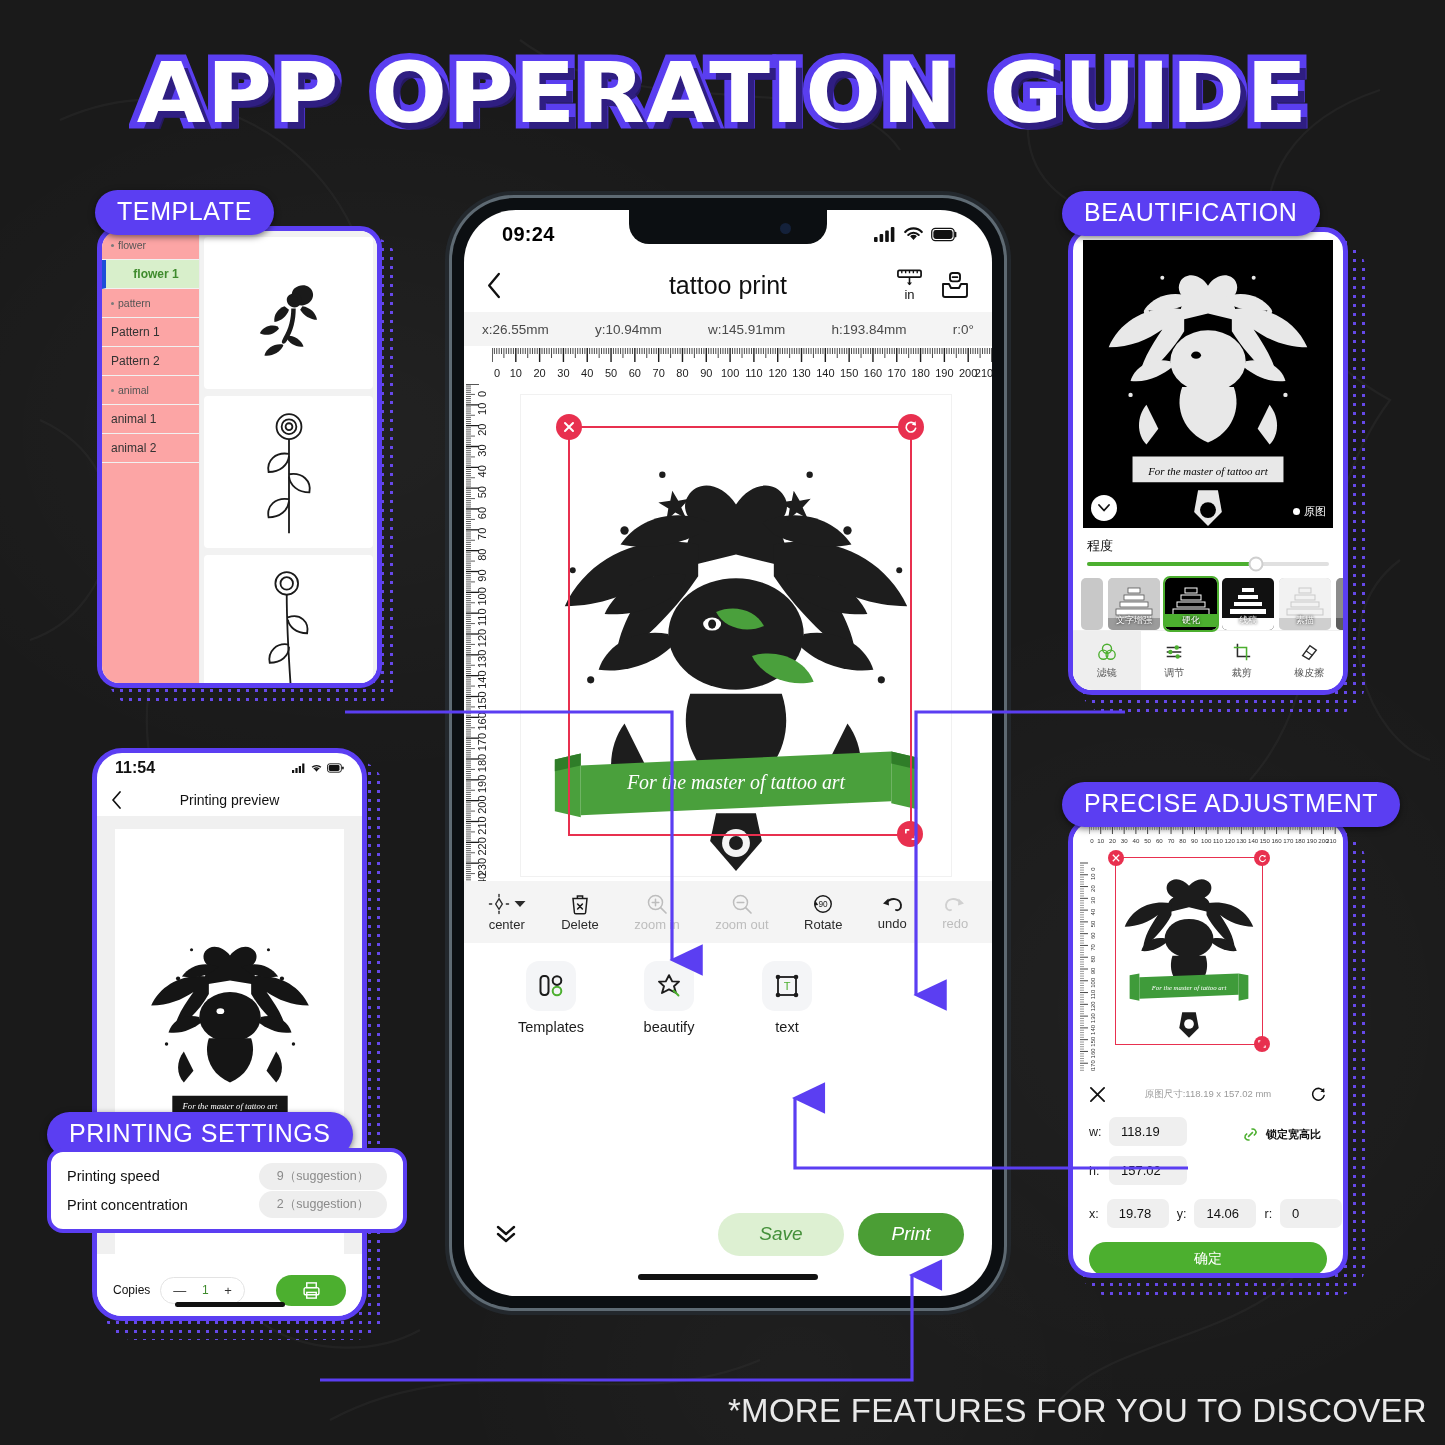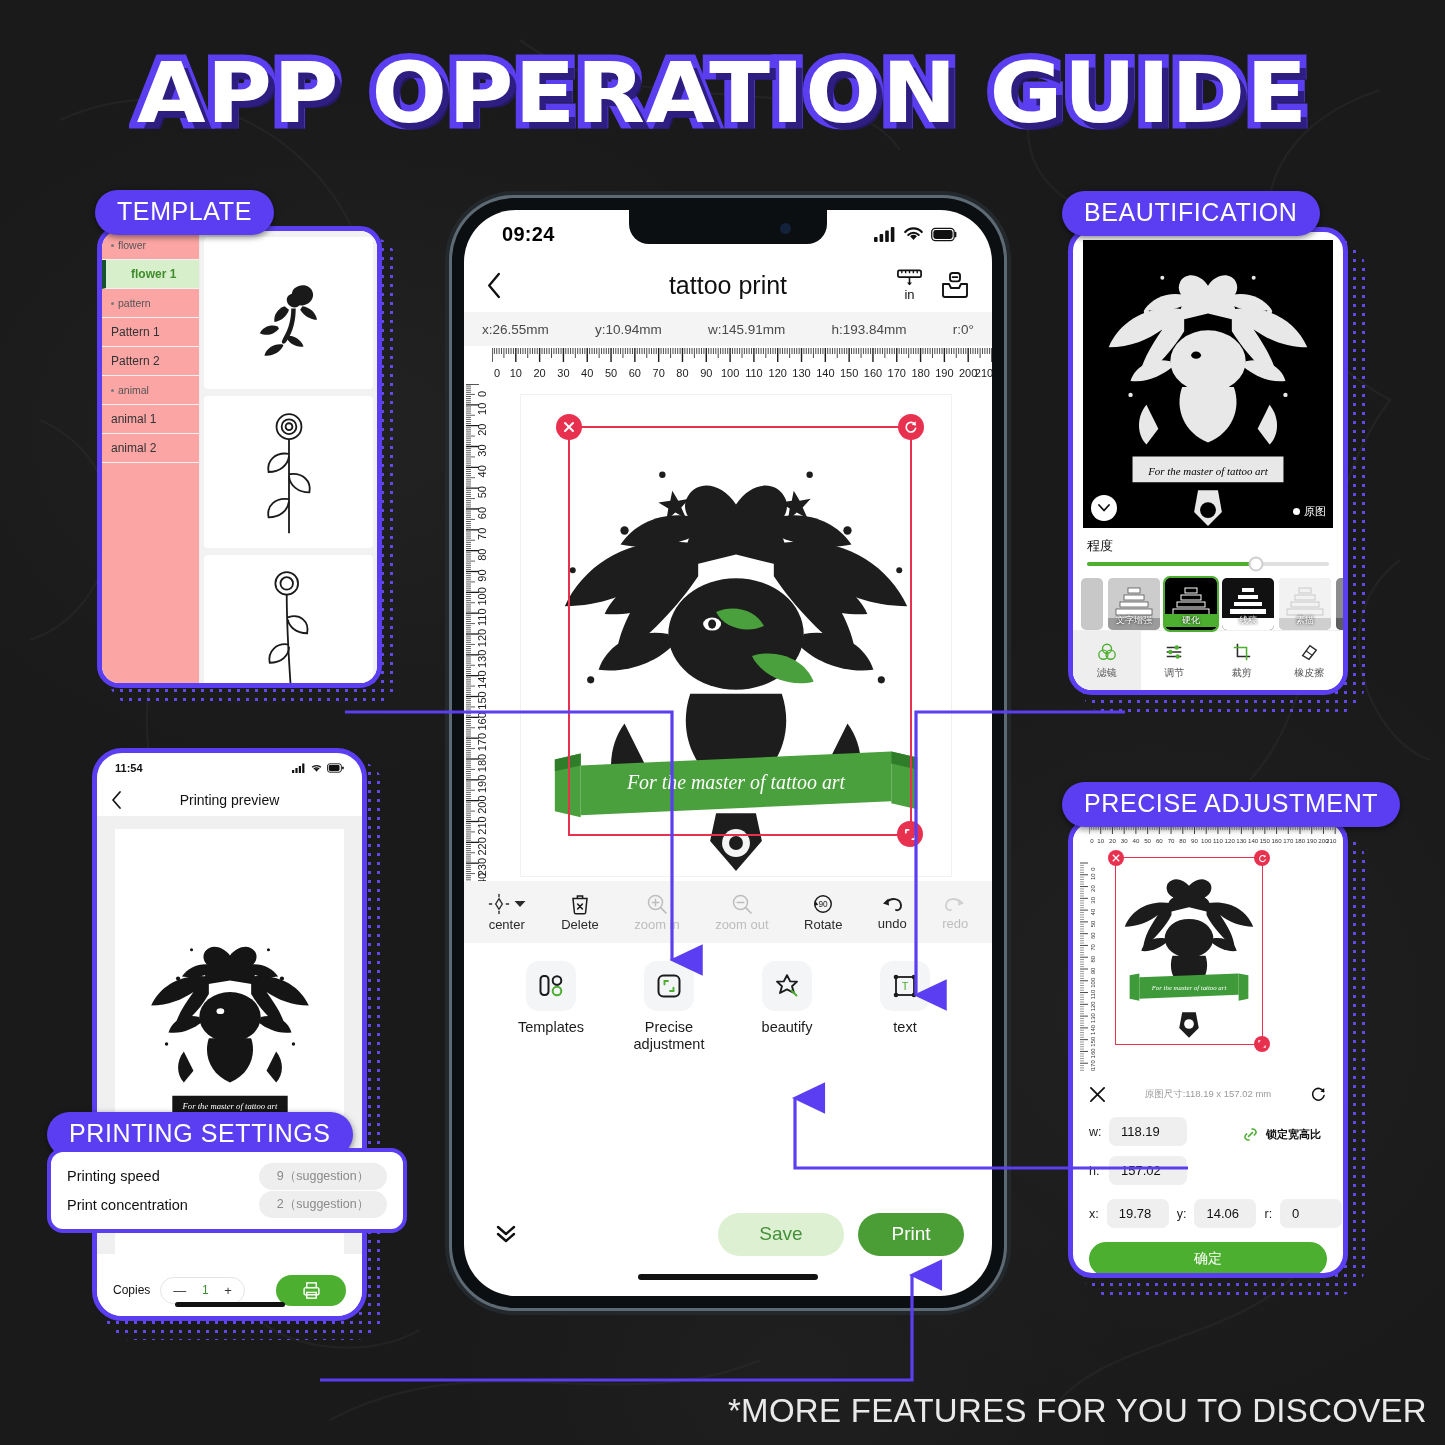"flower 1" .tpl-row.active { border-left: 4px solid #14532d -> 4px solid #1d4ed8; justify-content: none -> center; padding-left: 25px -> 7px }
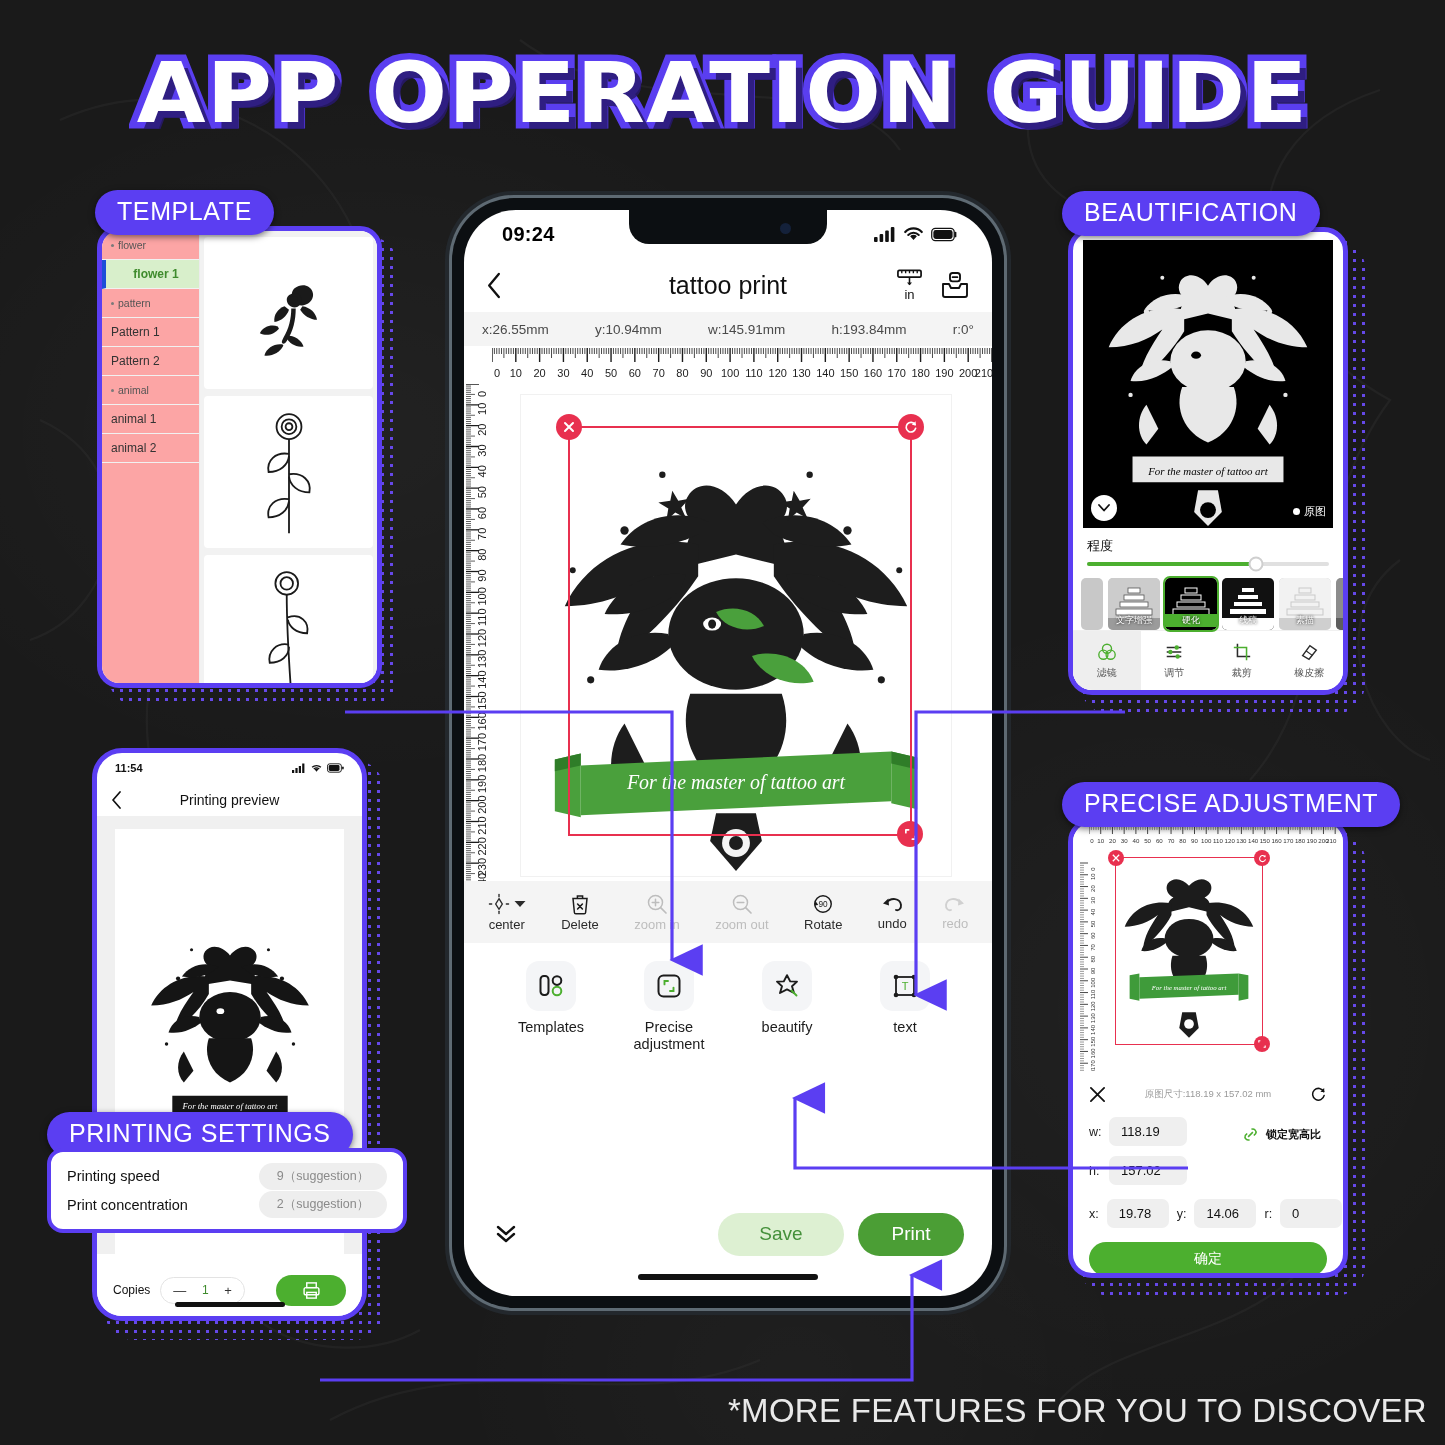"11:54" .mini-status { font-size: 11px -> 16px }
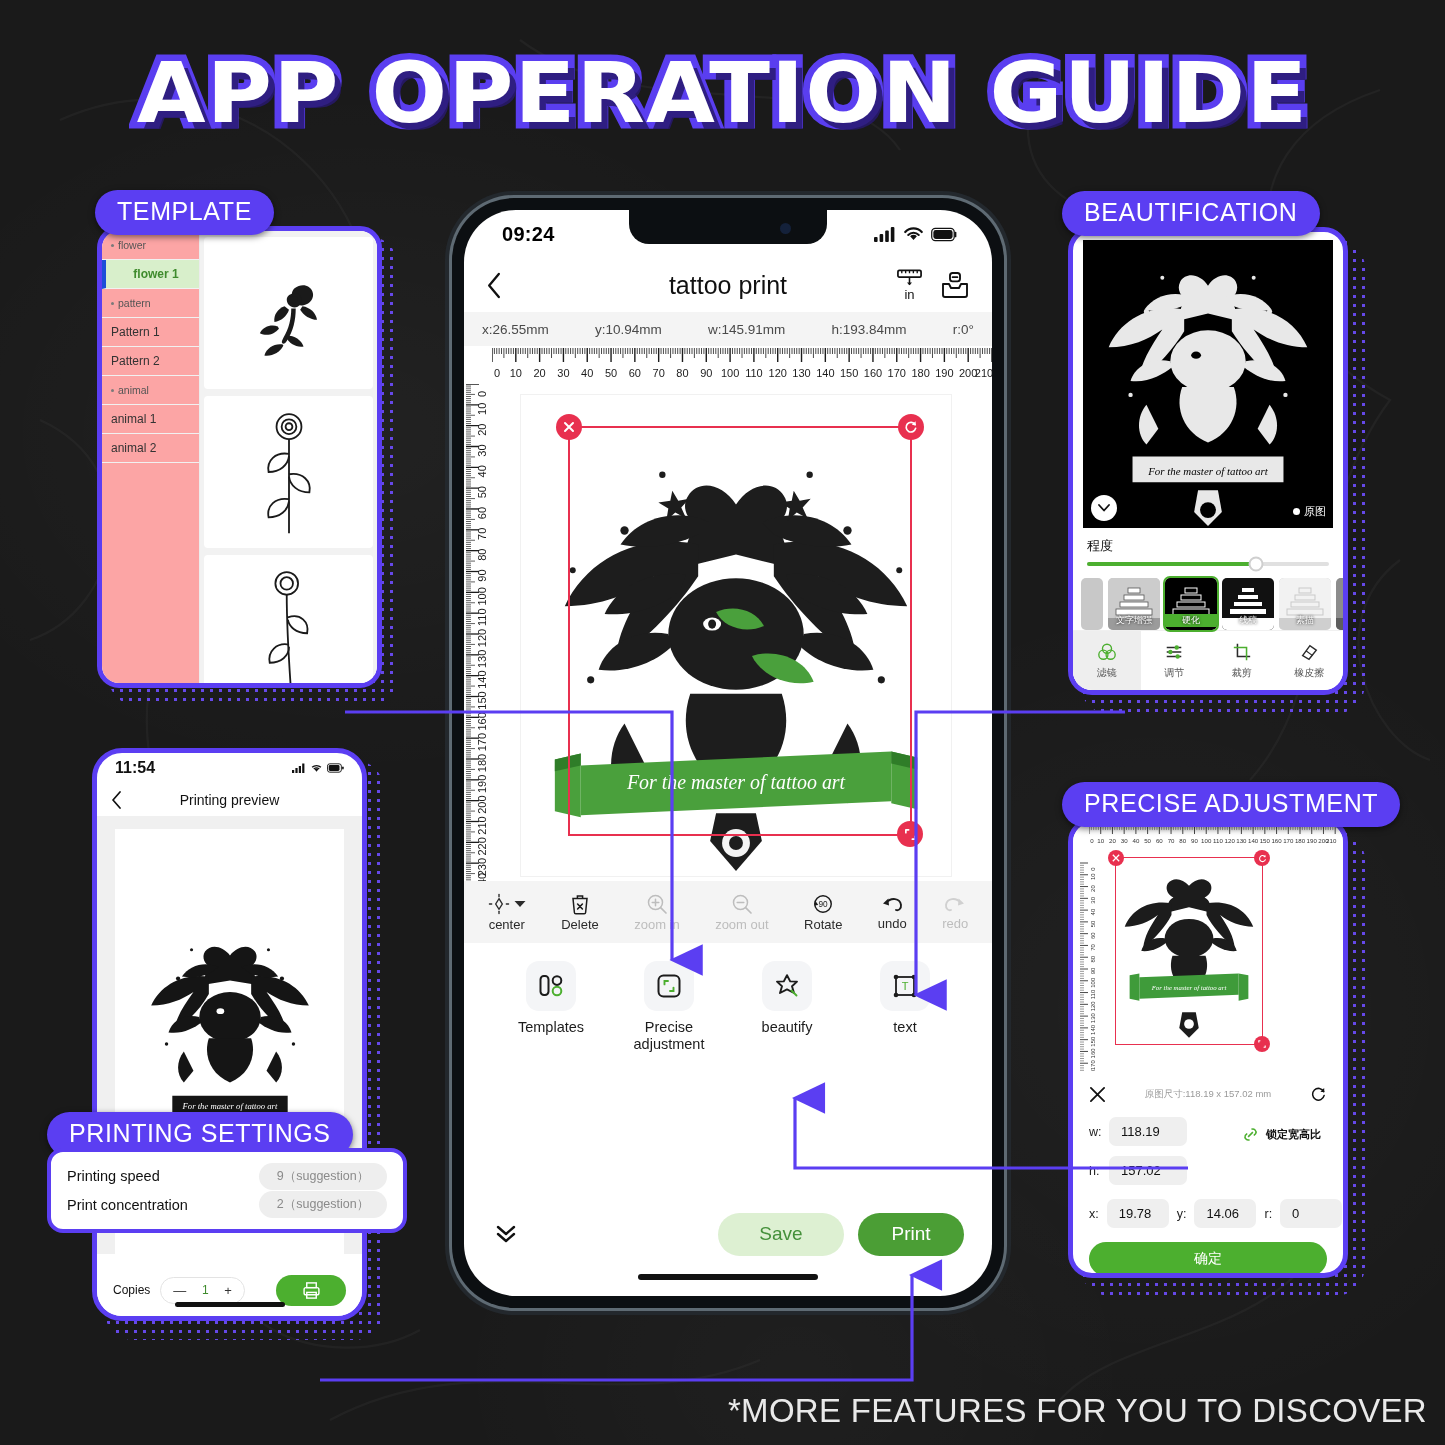"Precise" div.feat { html: <div> <span> <svg> <rect></rect> <path></path> <path></path> </svg> </span> <span>Precise adjustment</span> </div> -> none }
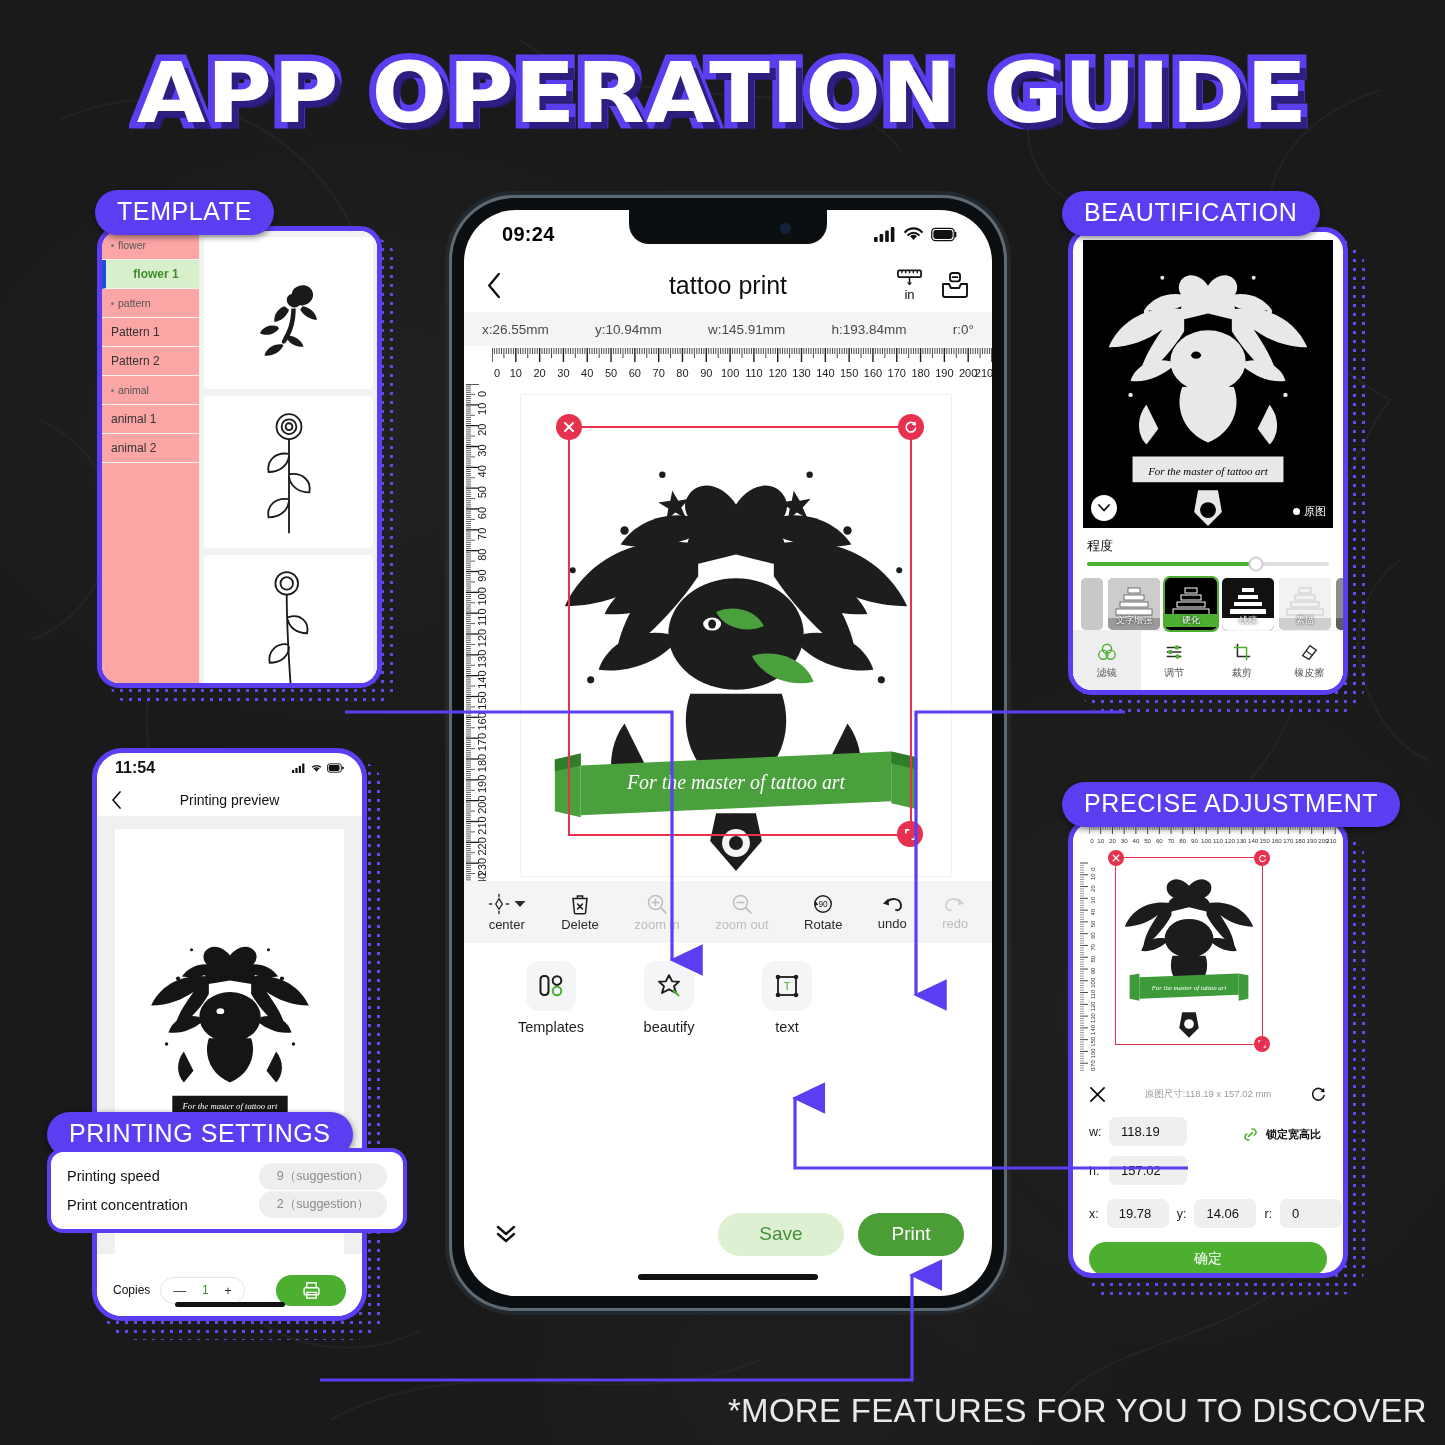"Save" #bottom-bar { font-style: none -> italic }
